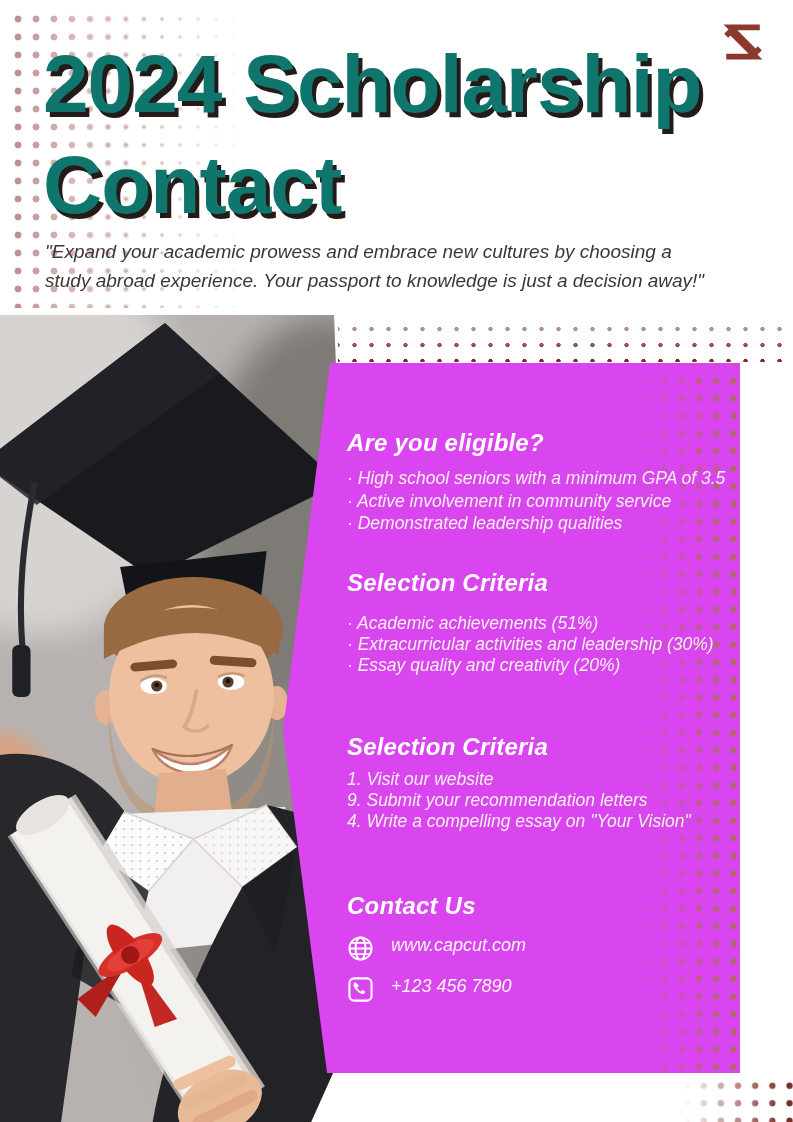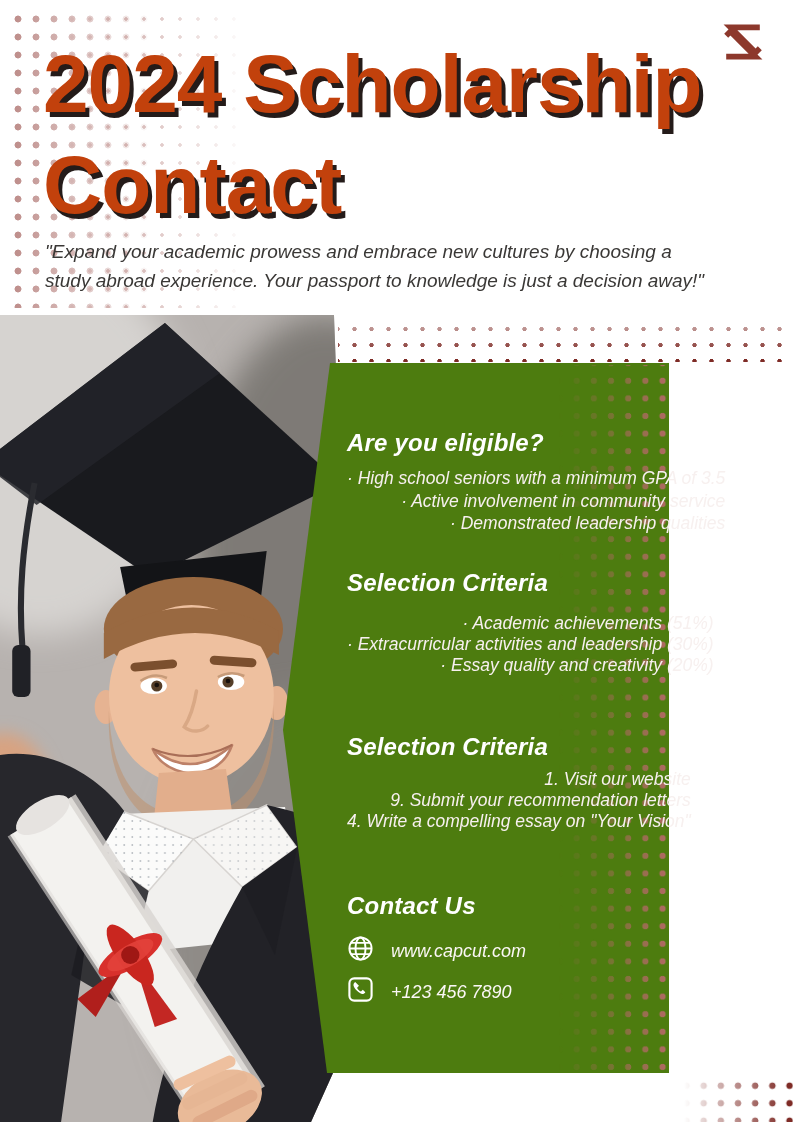"2024 Scholarship" .title { color: #c2410c -> #0f766e }
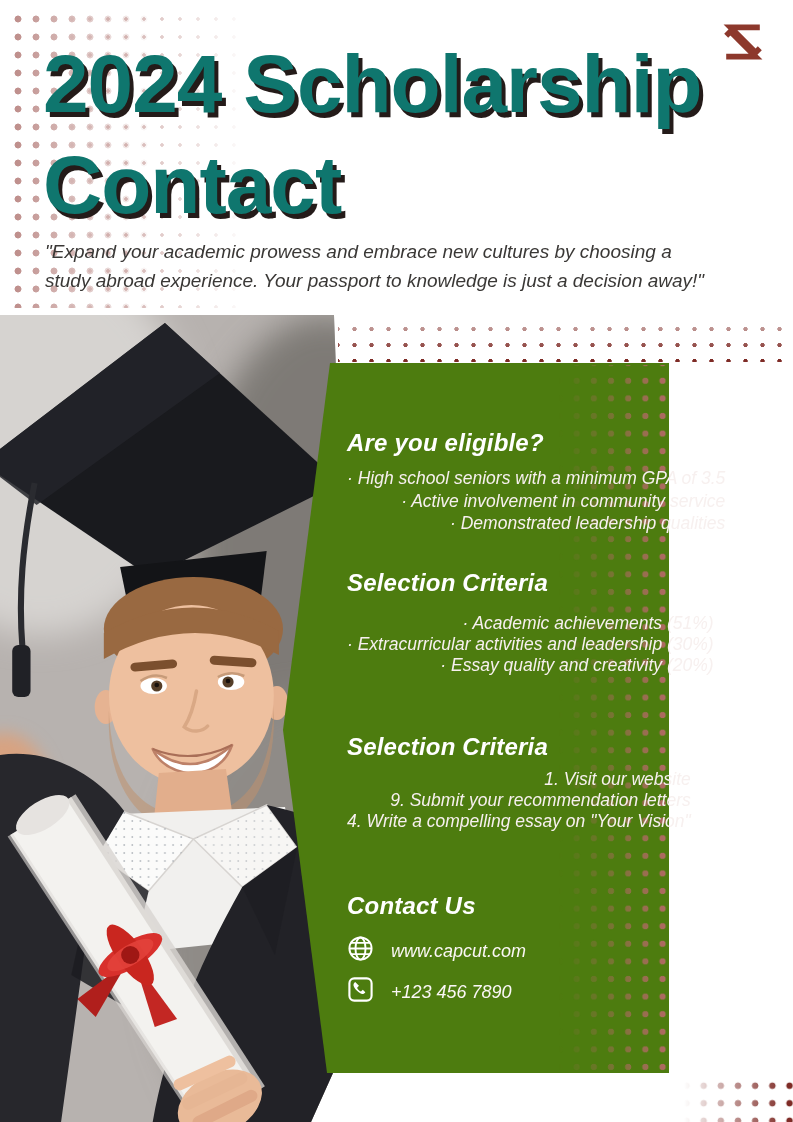"Are you eligible?" .panel { background: #4d7c0f -> #d946ef; width: 669px -> 740px }
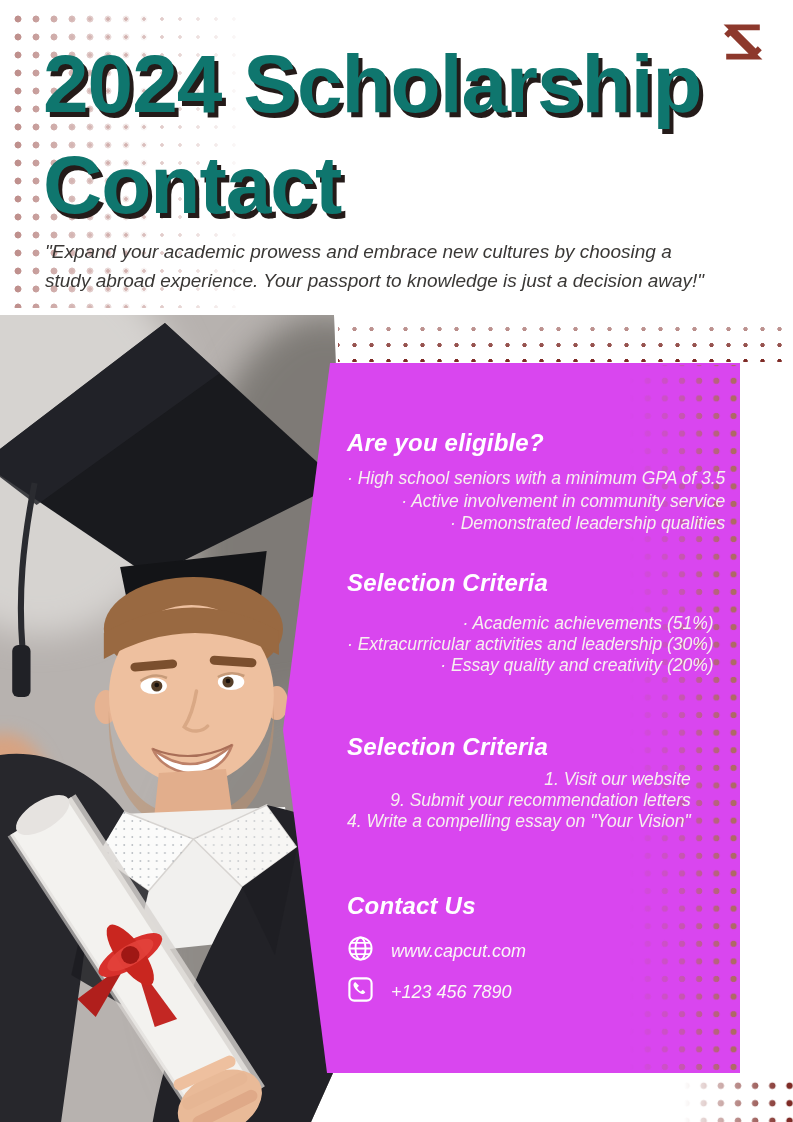"· High school seniors with" .plist { text-align: right -> none }
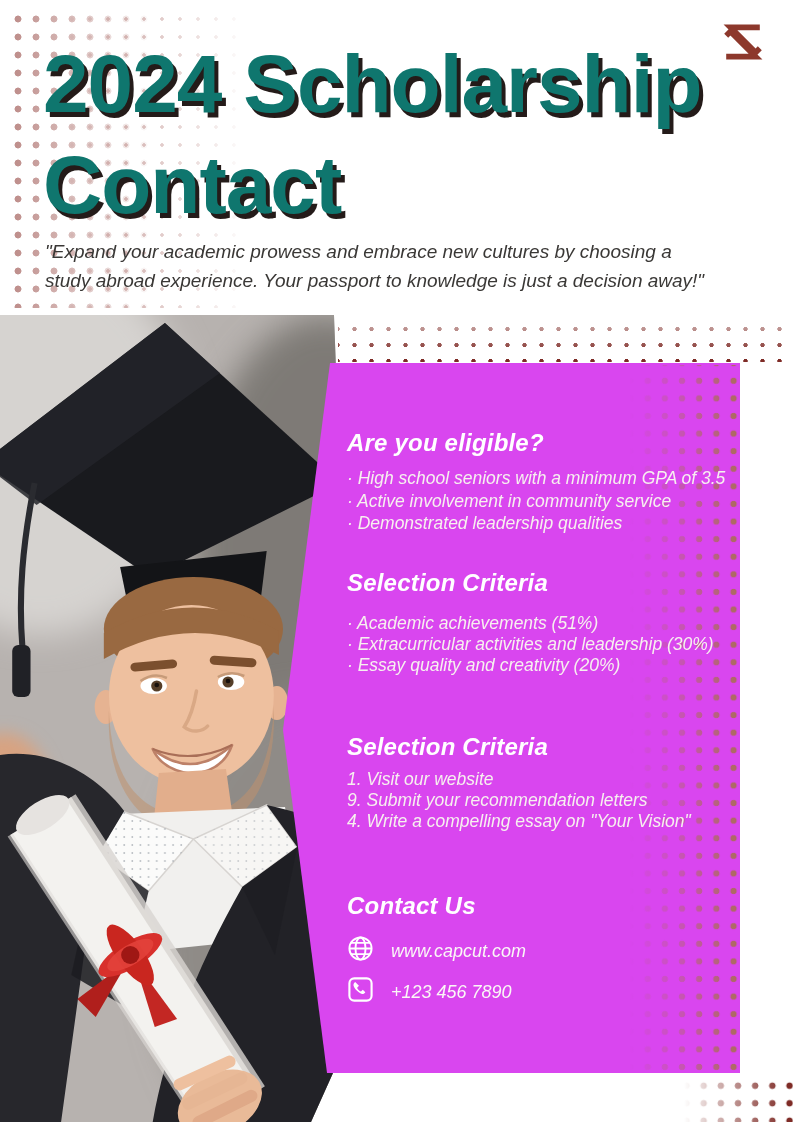"www.capcut.com" .crow { align-items: flex-end -> flex-start }
